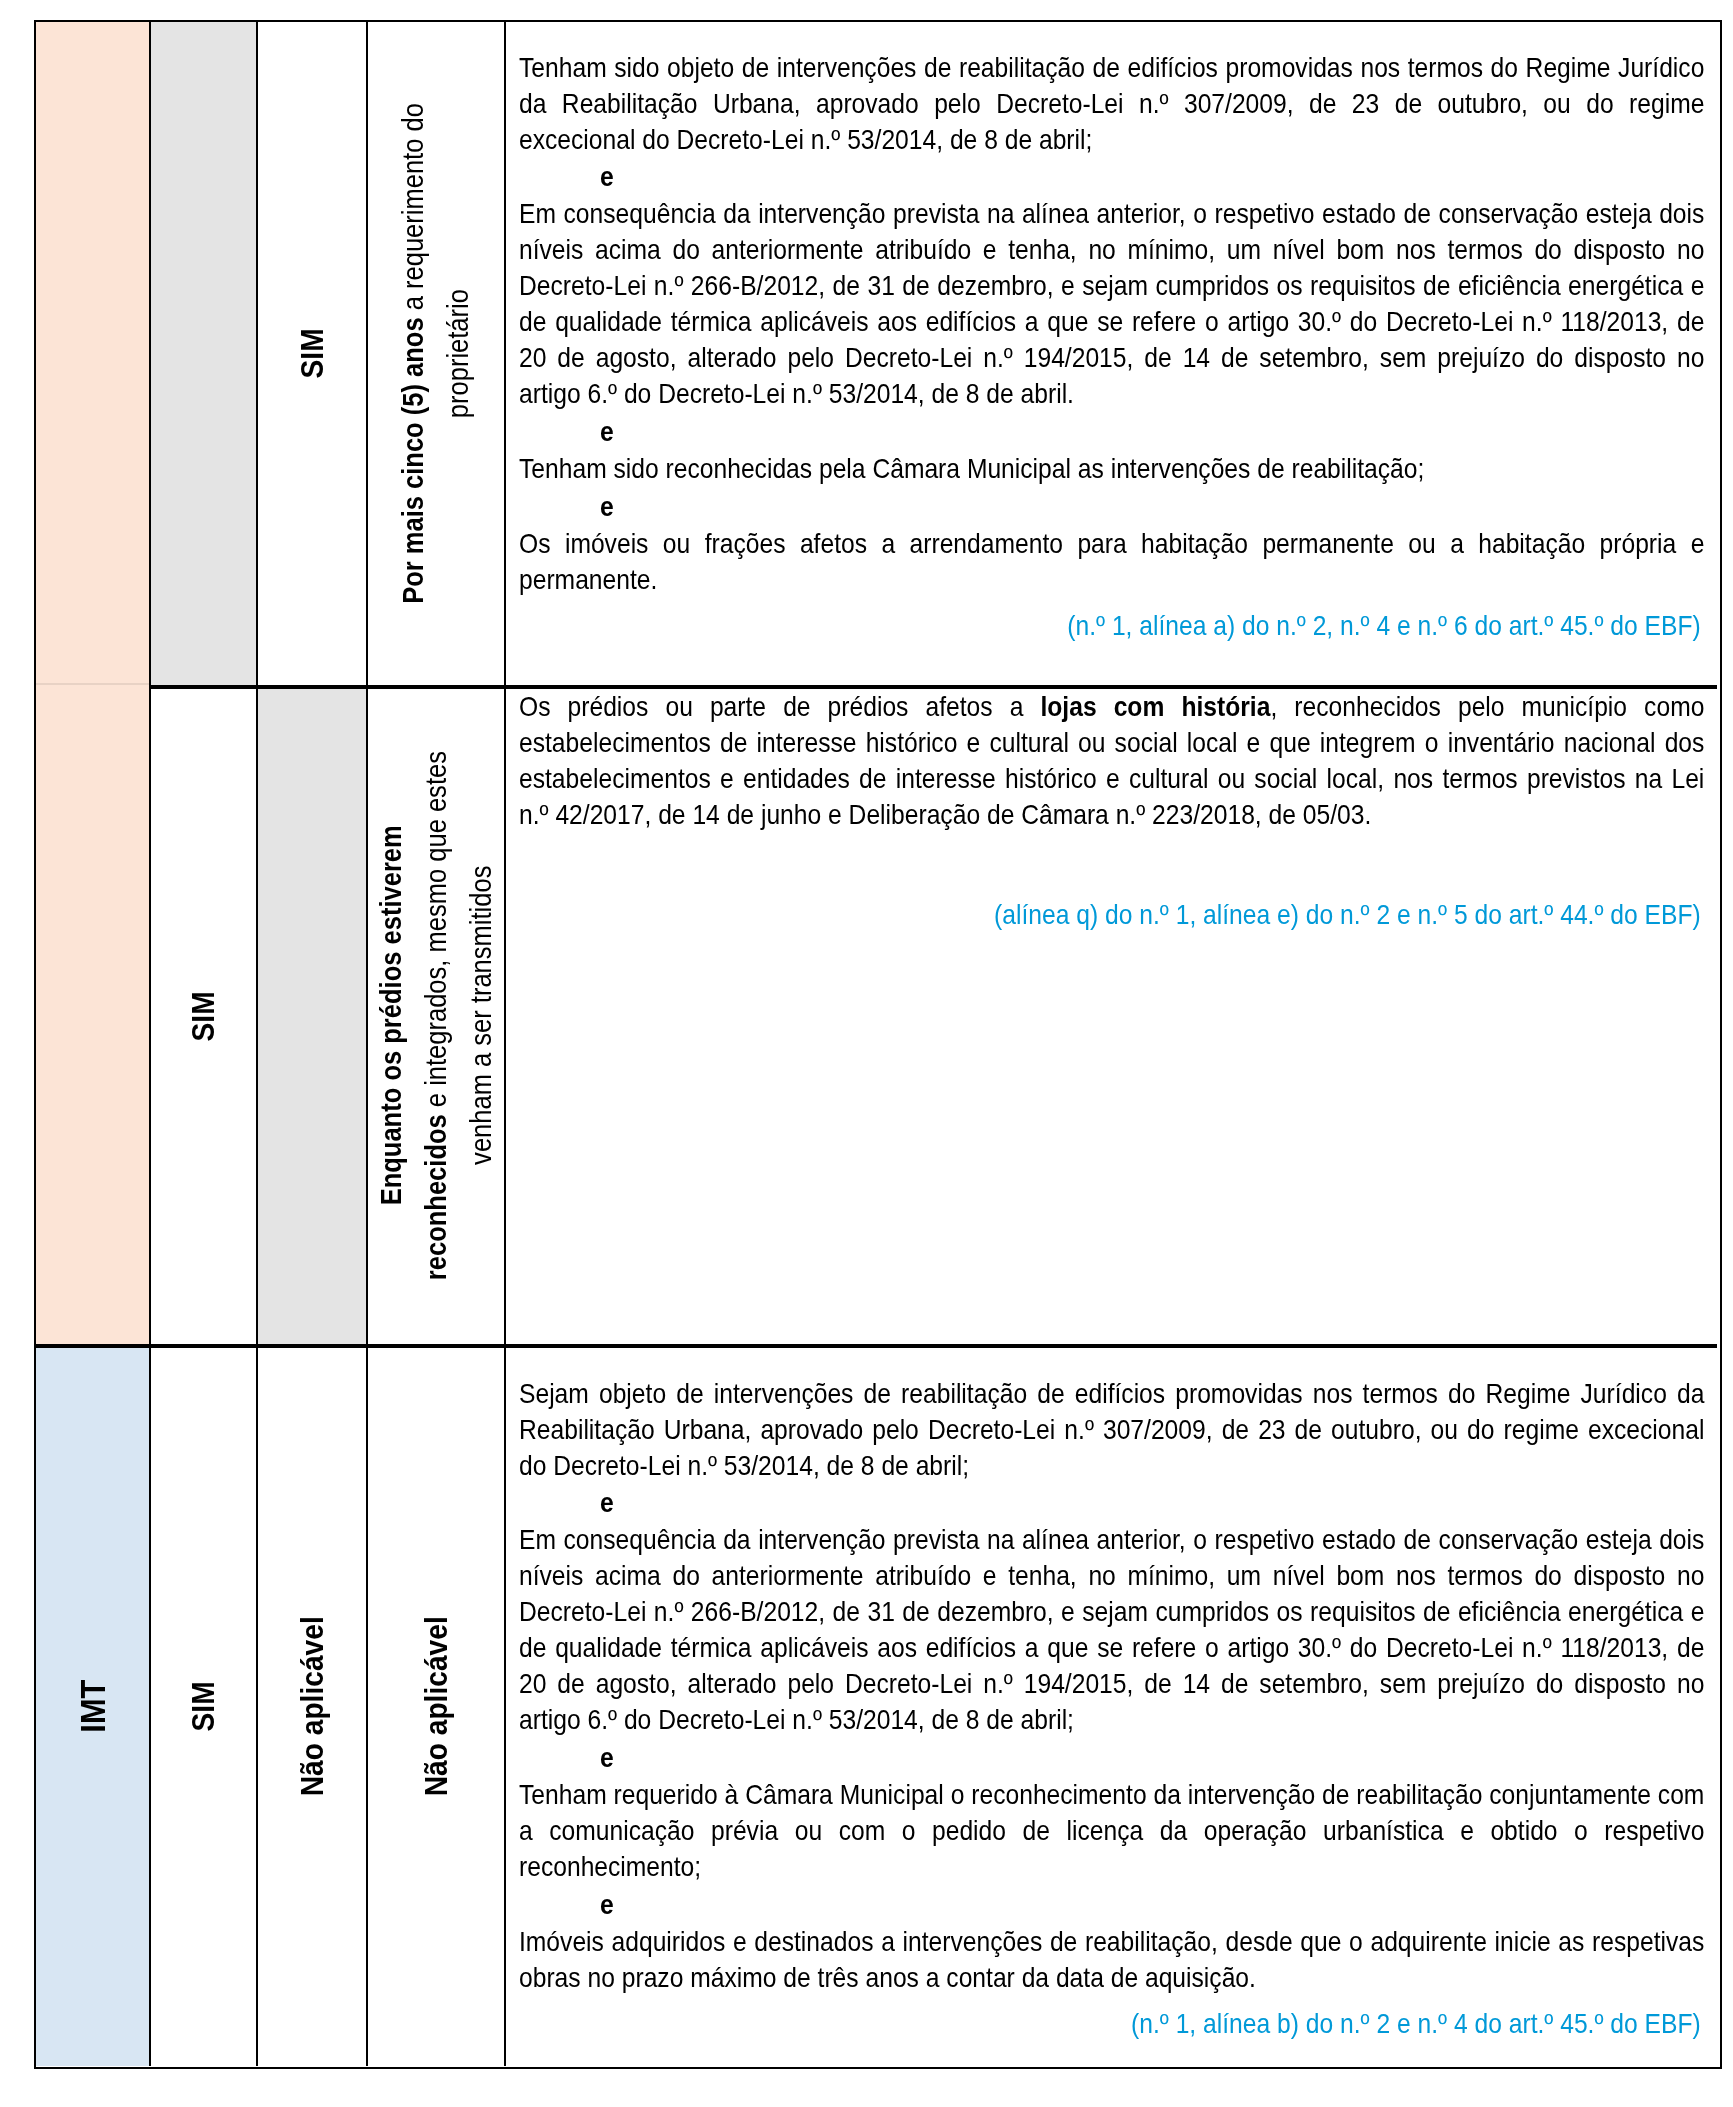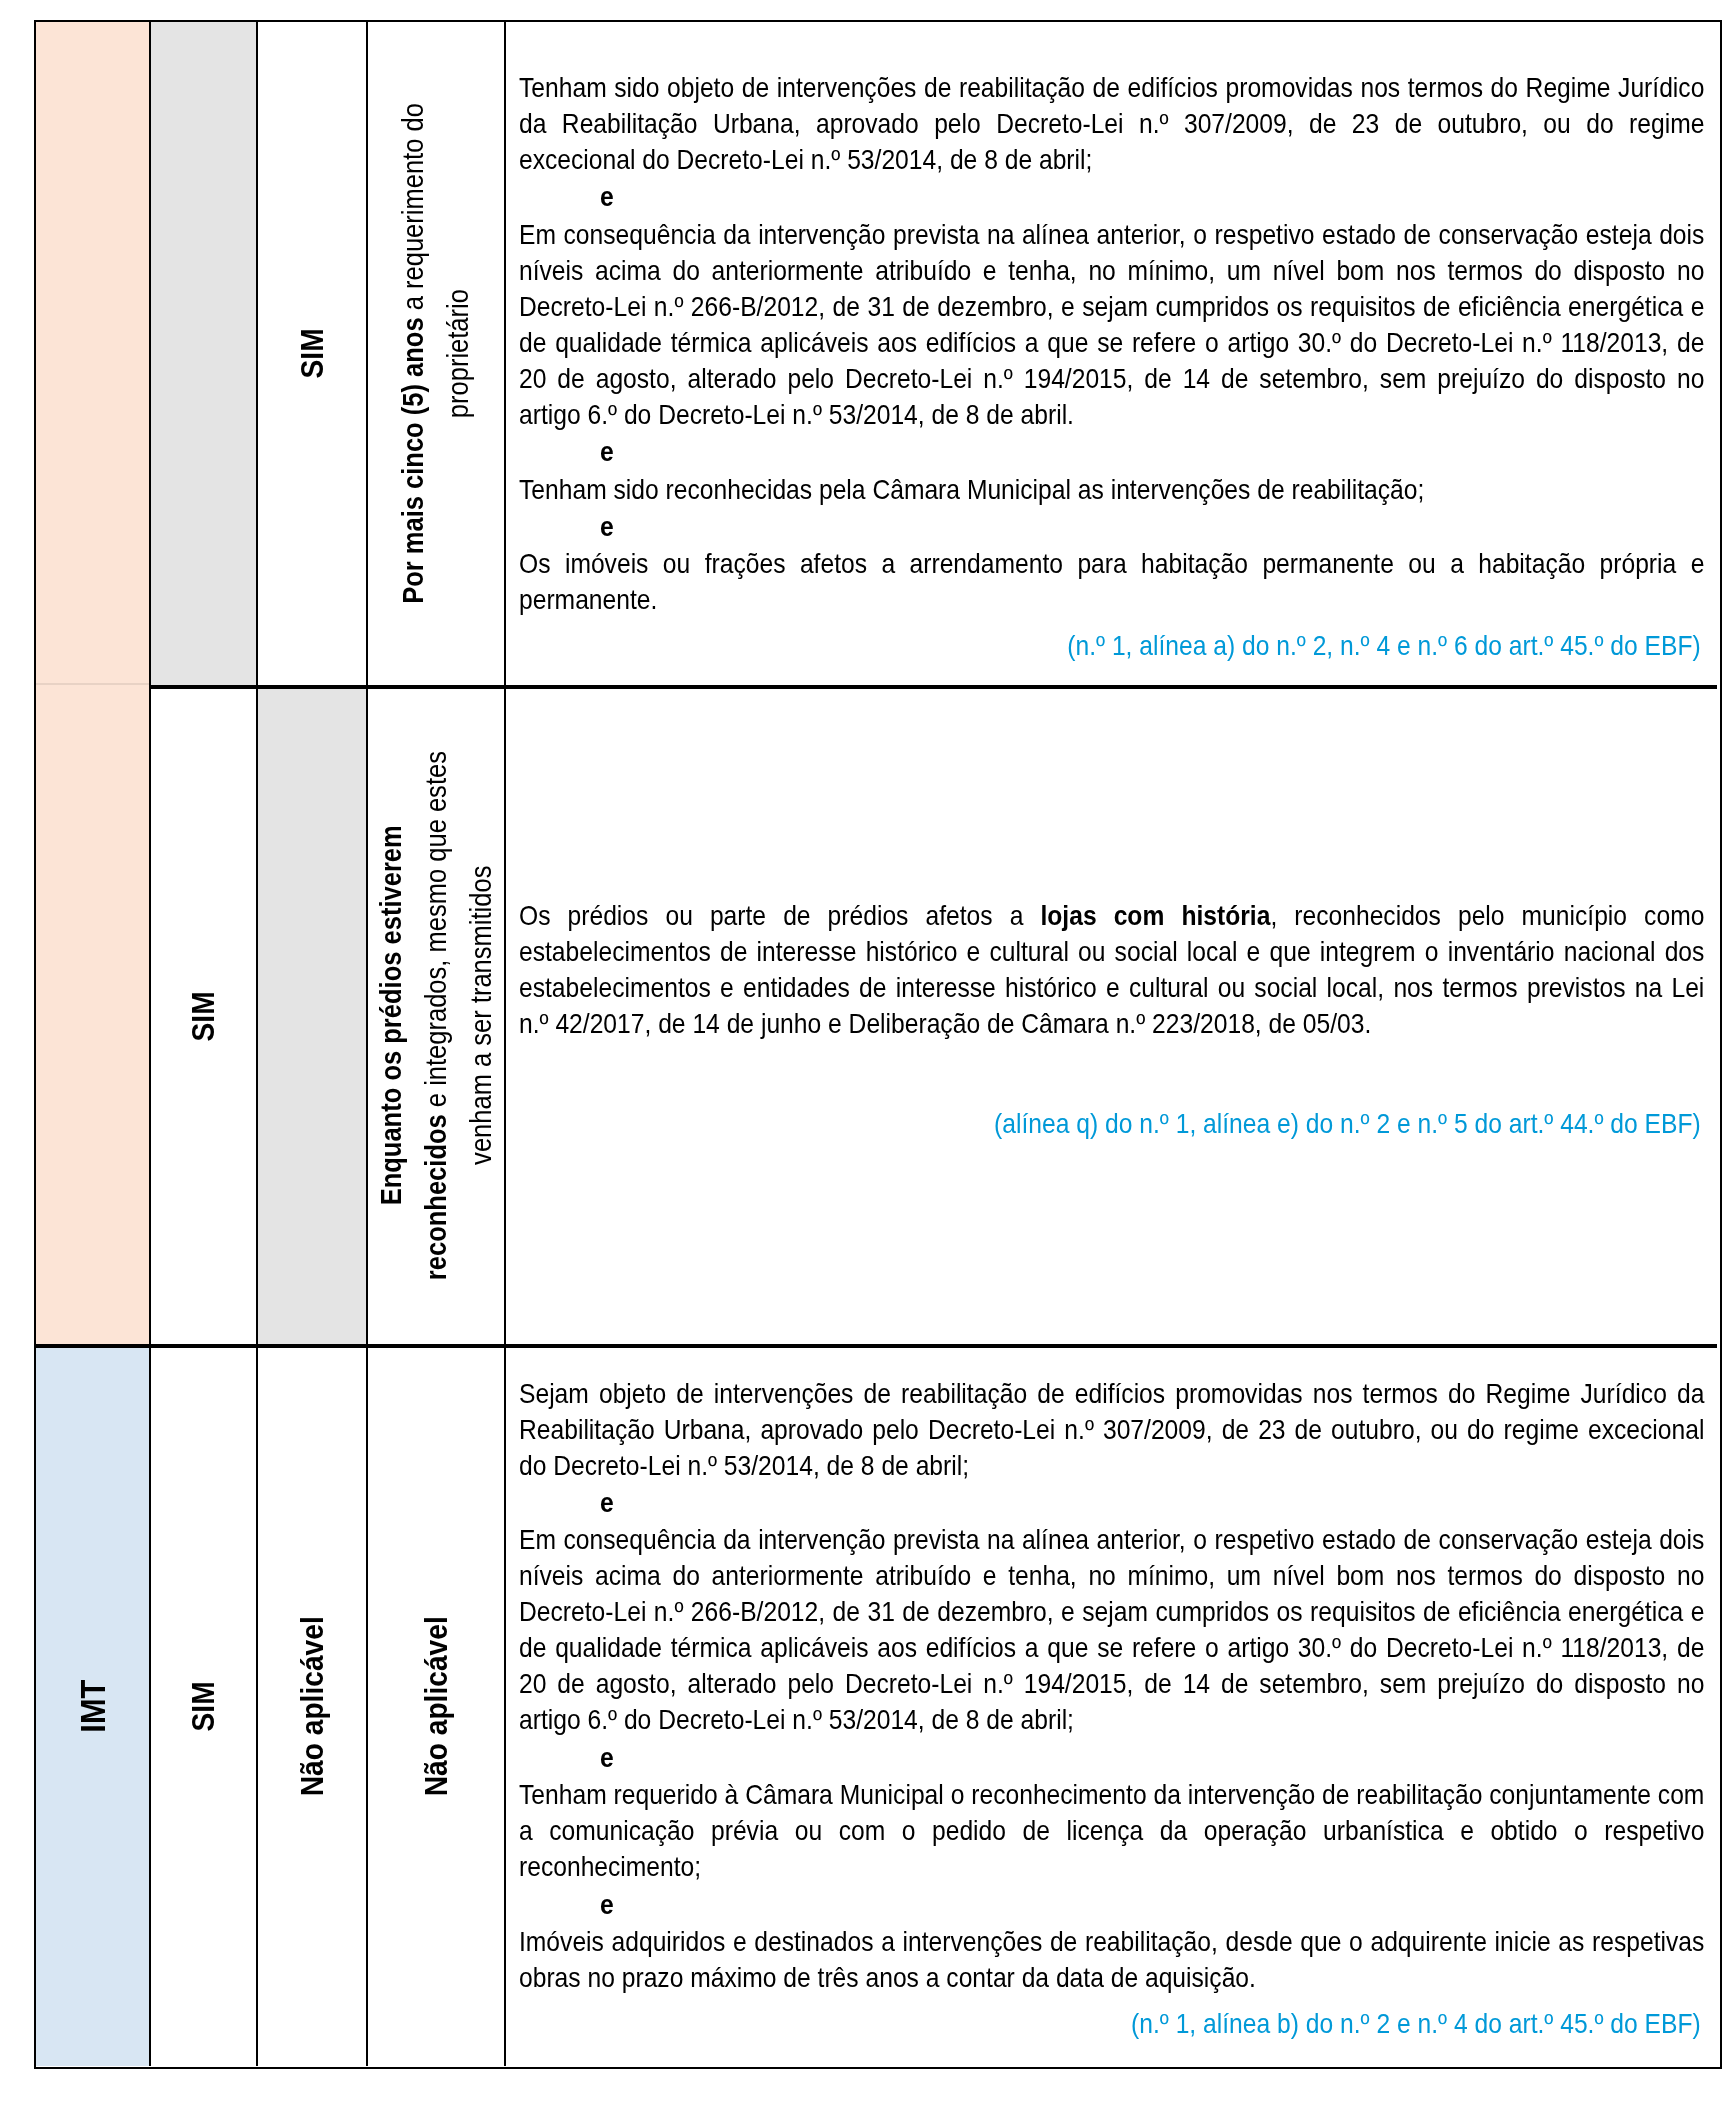"Tenham sido objeto de intervenções" div.cell { justify-content: center -> none }
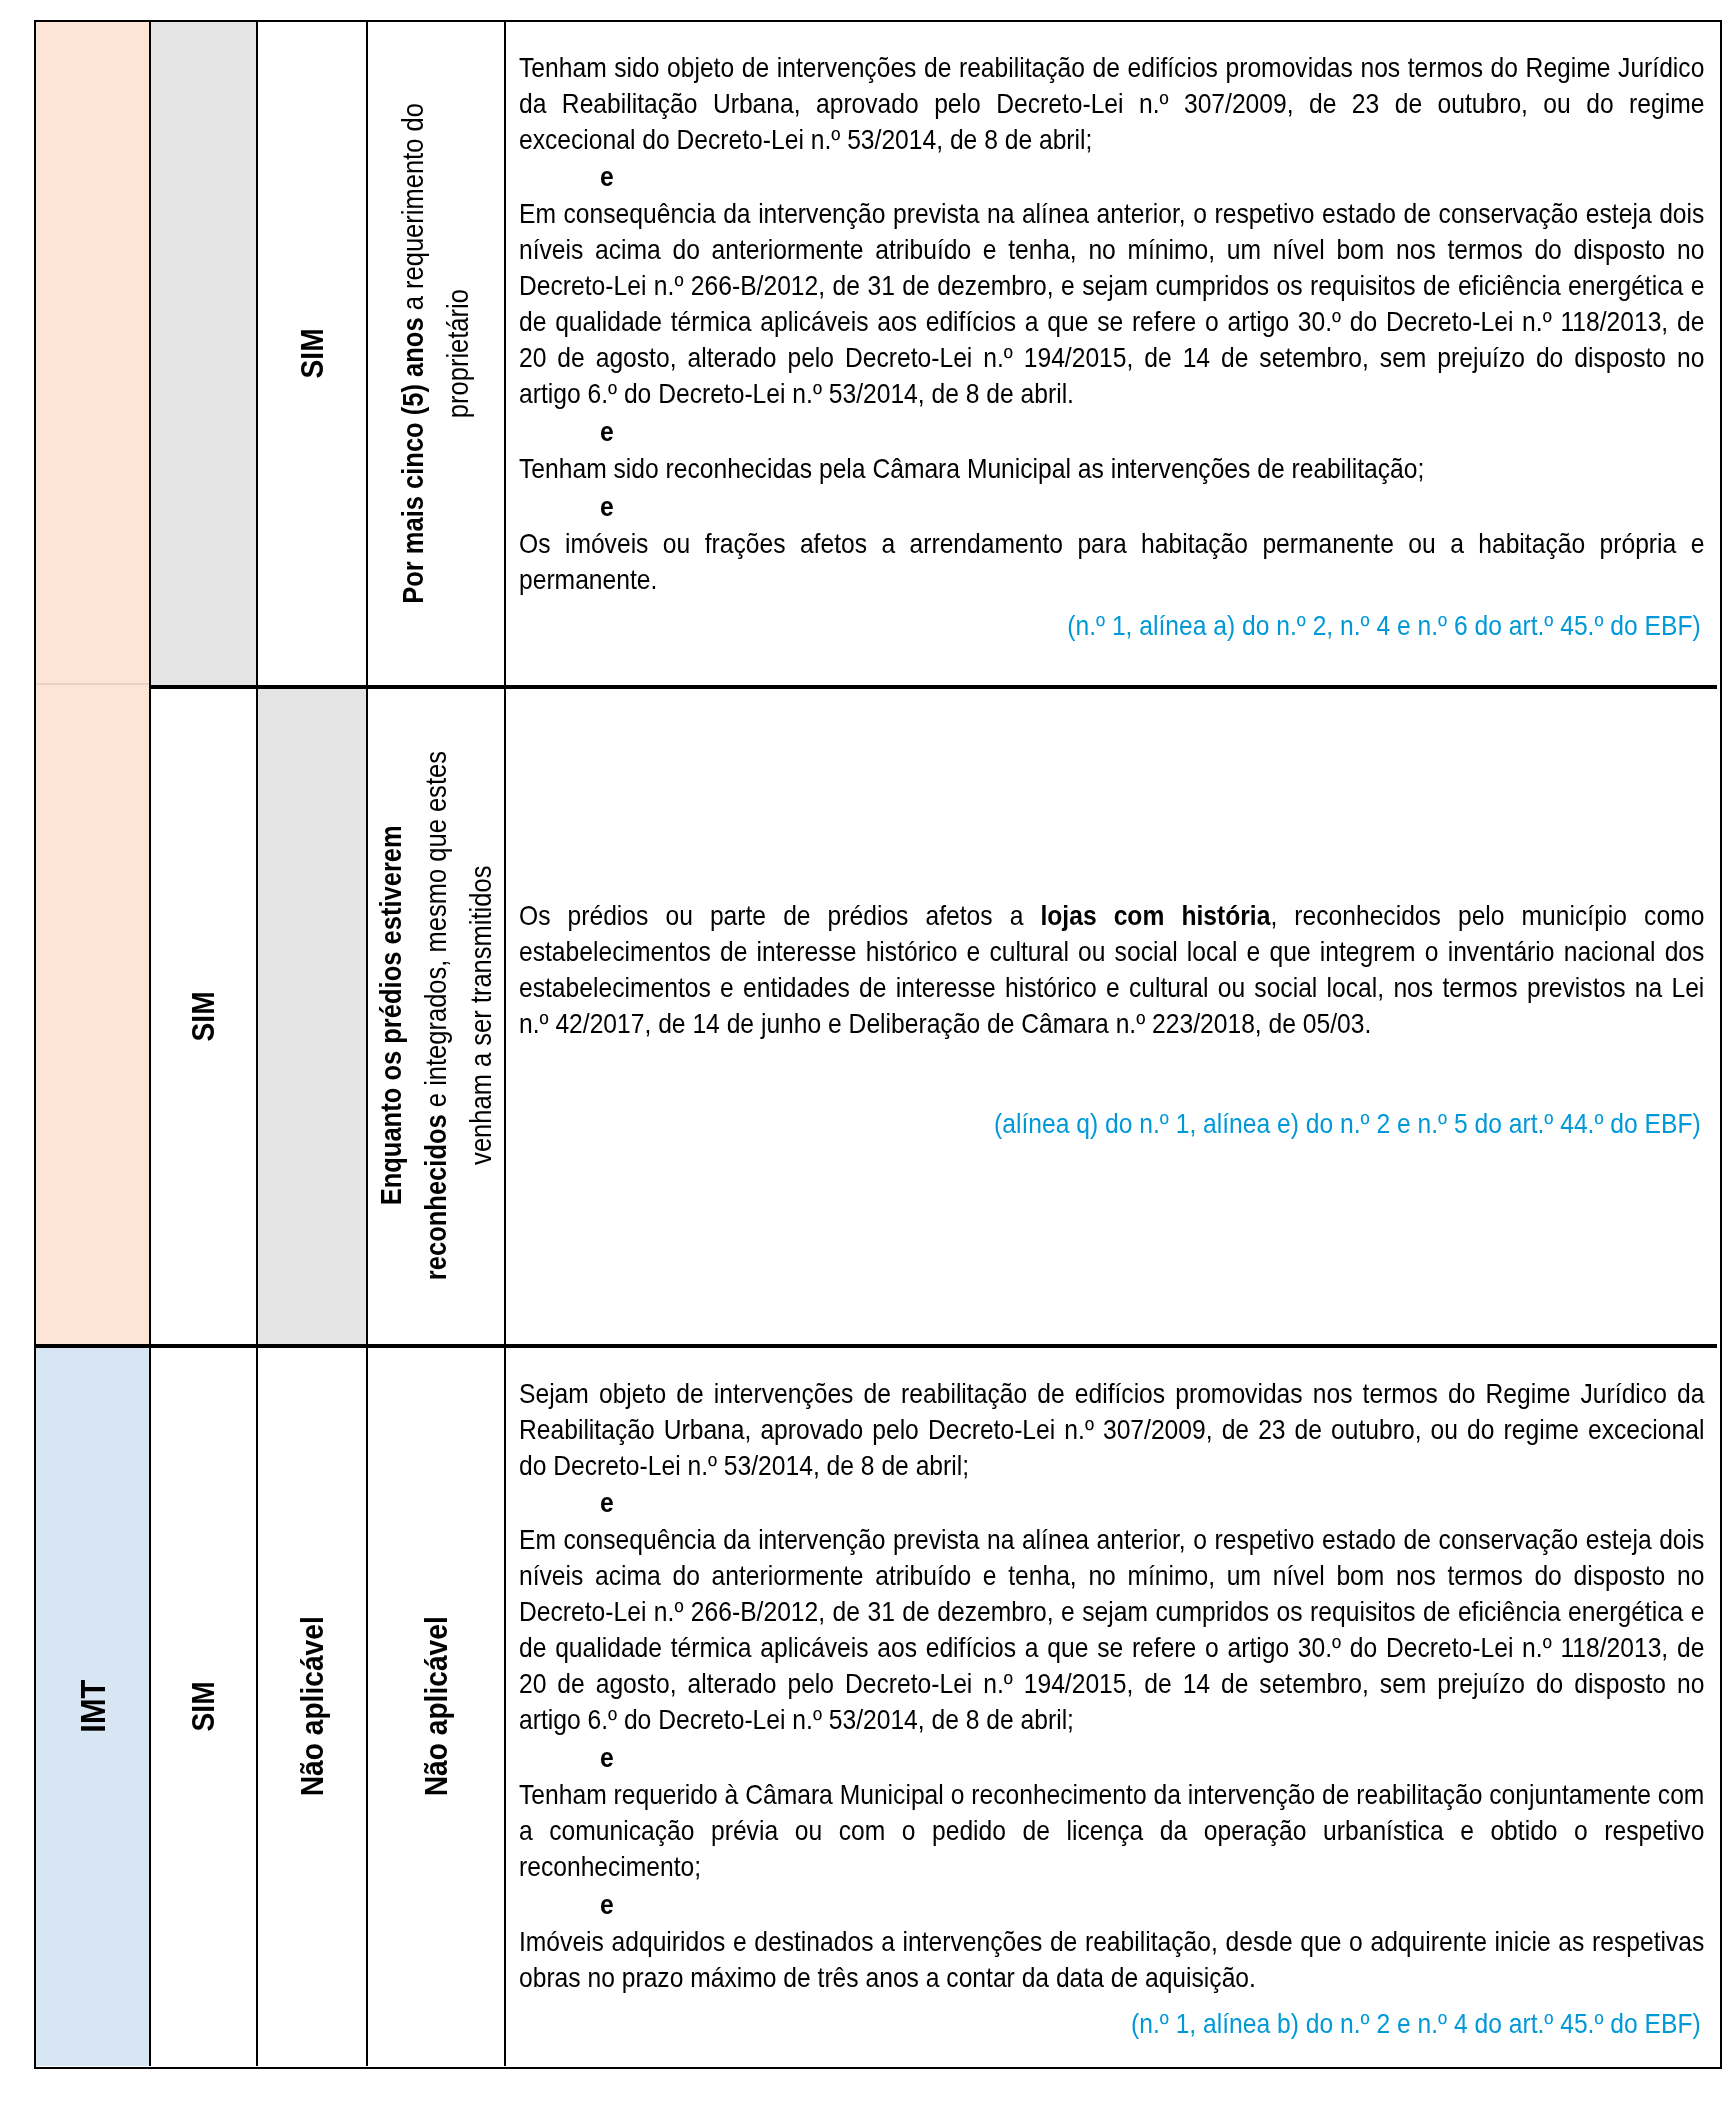"Os prédios ou parte de" .bcell.center { justify-content: center -> flex-start; padding-top: 8px -> 0 }
